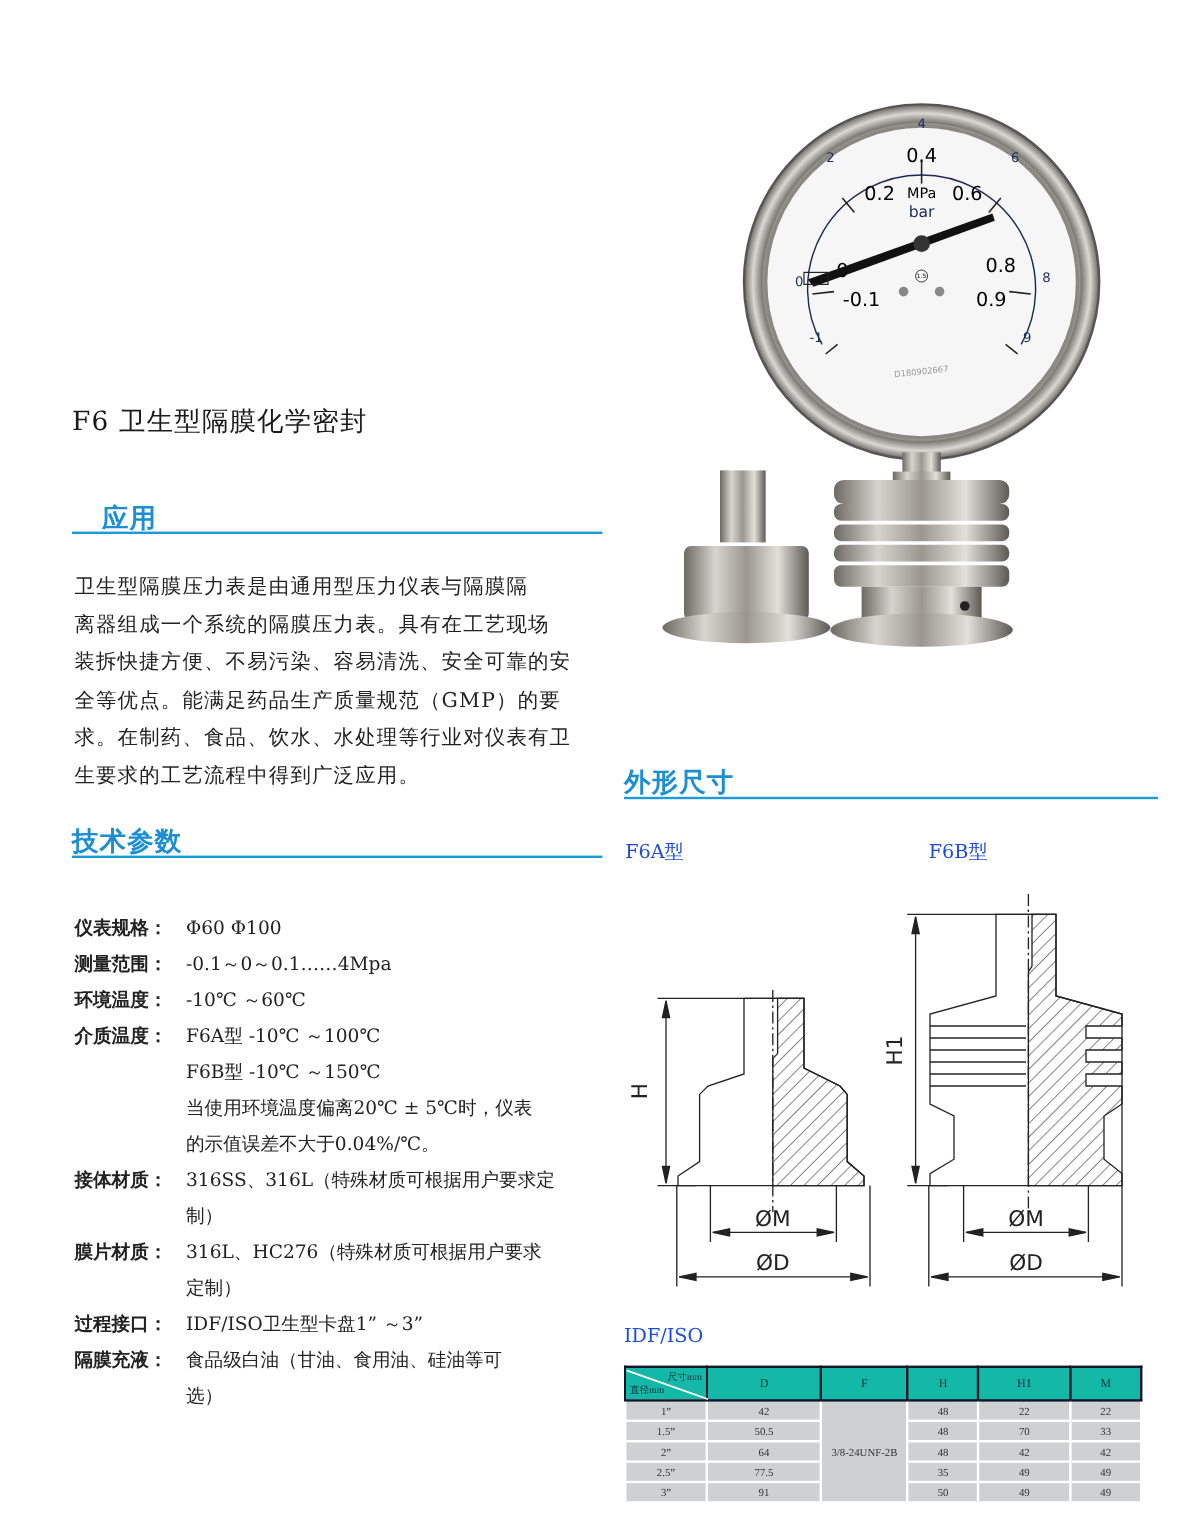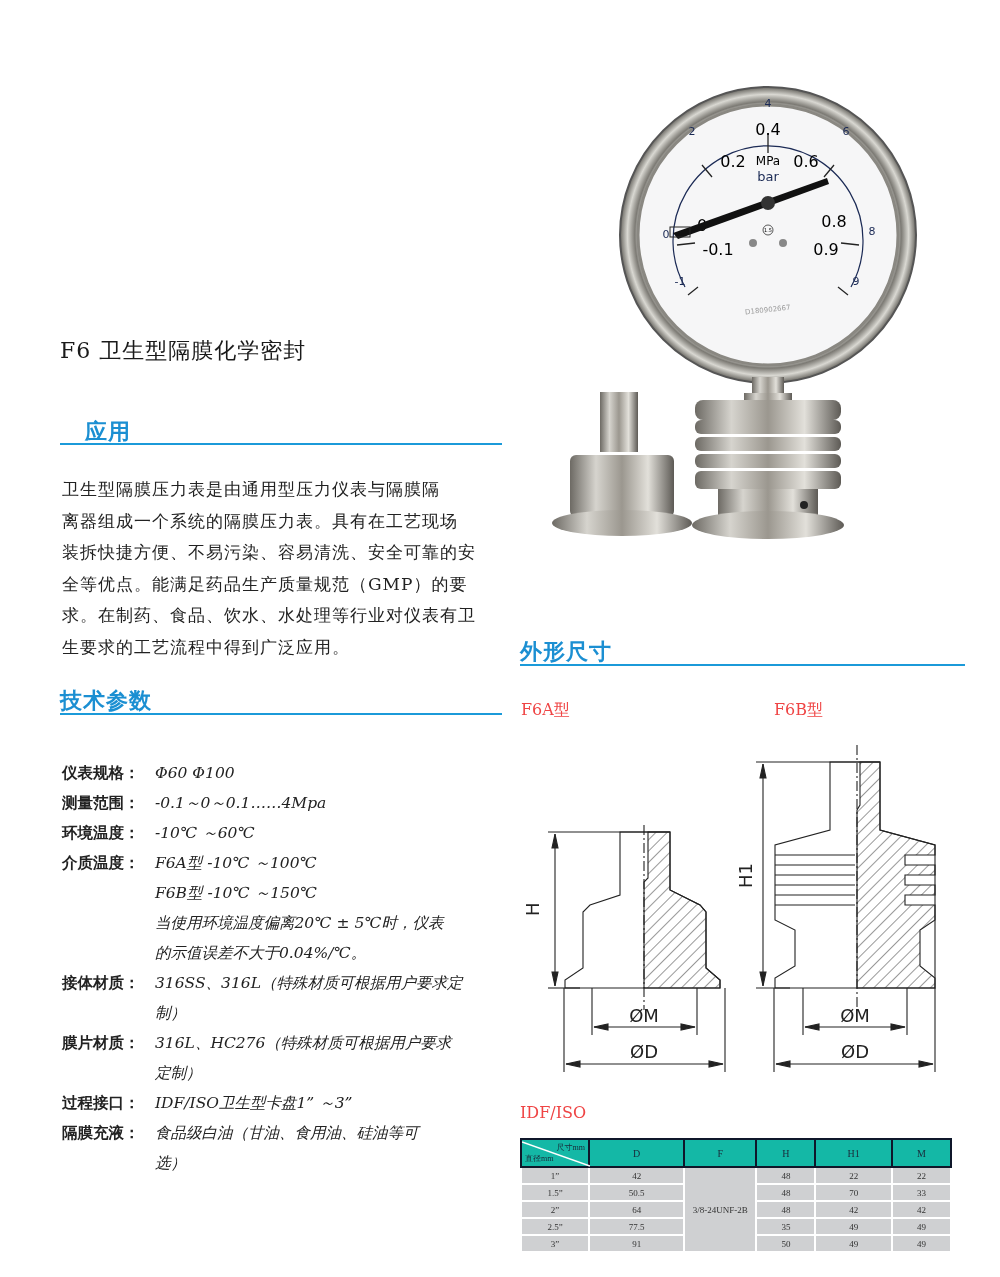"F6A型" .subtitle { color: #ef4444 -> #1d4ed8 }
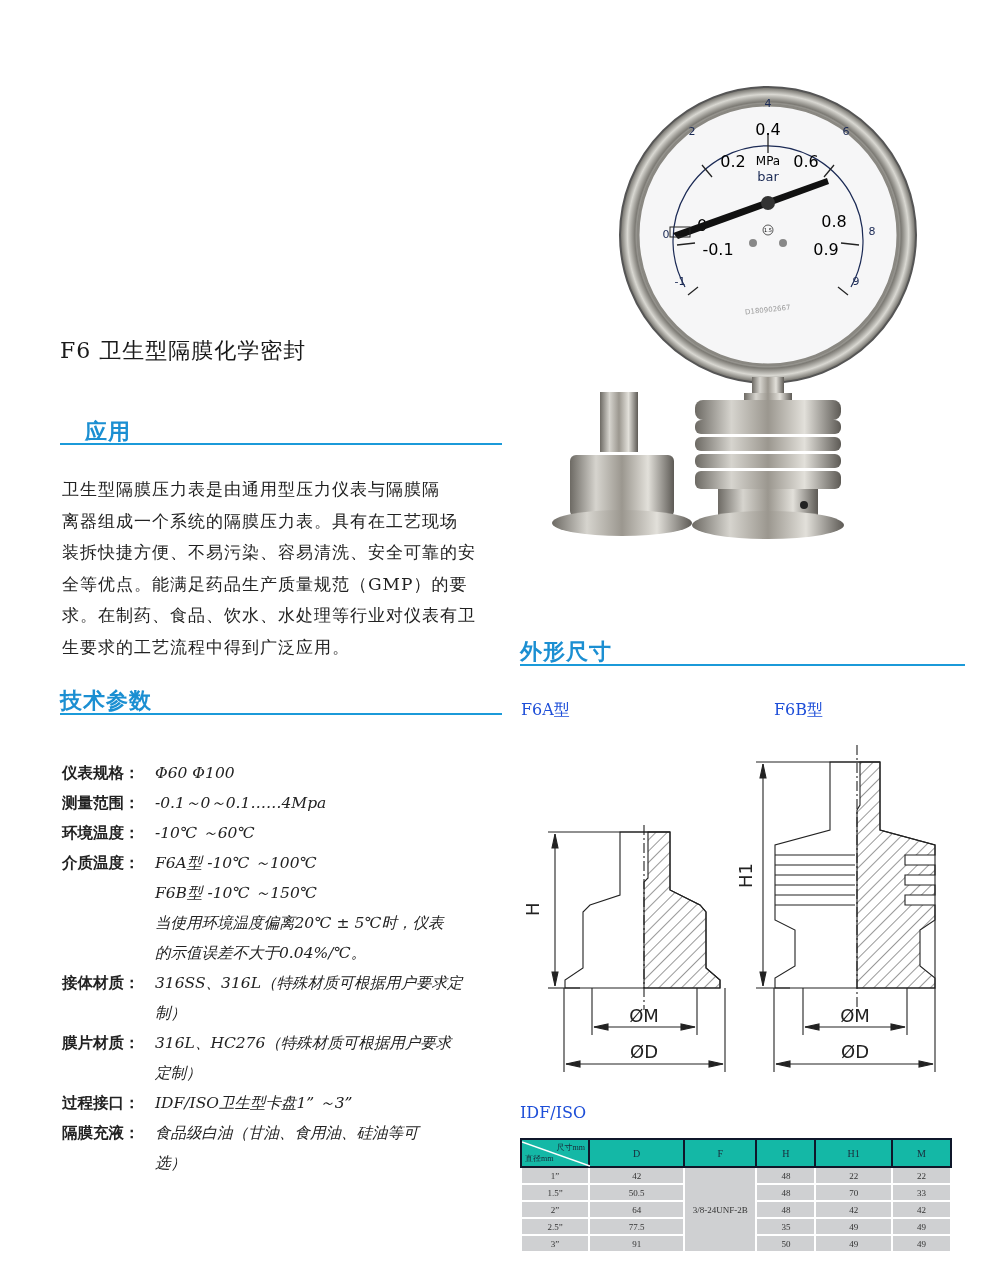"Φ60 Φ100" .spec-val div { font-style: italic -> none }
